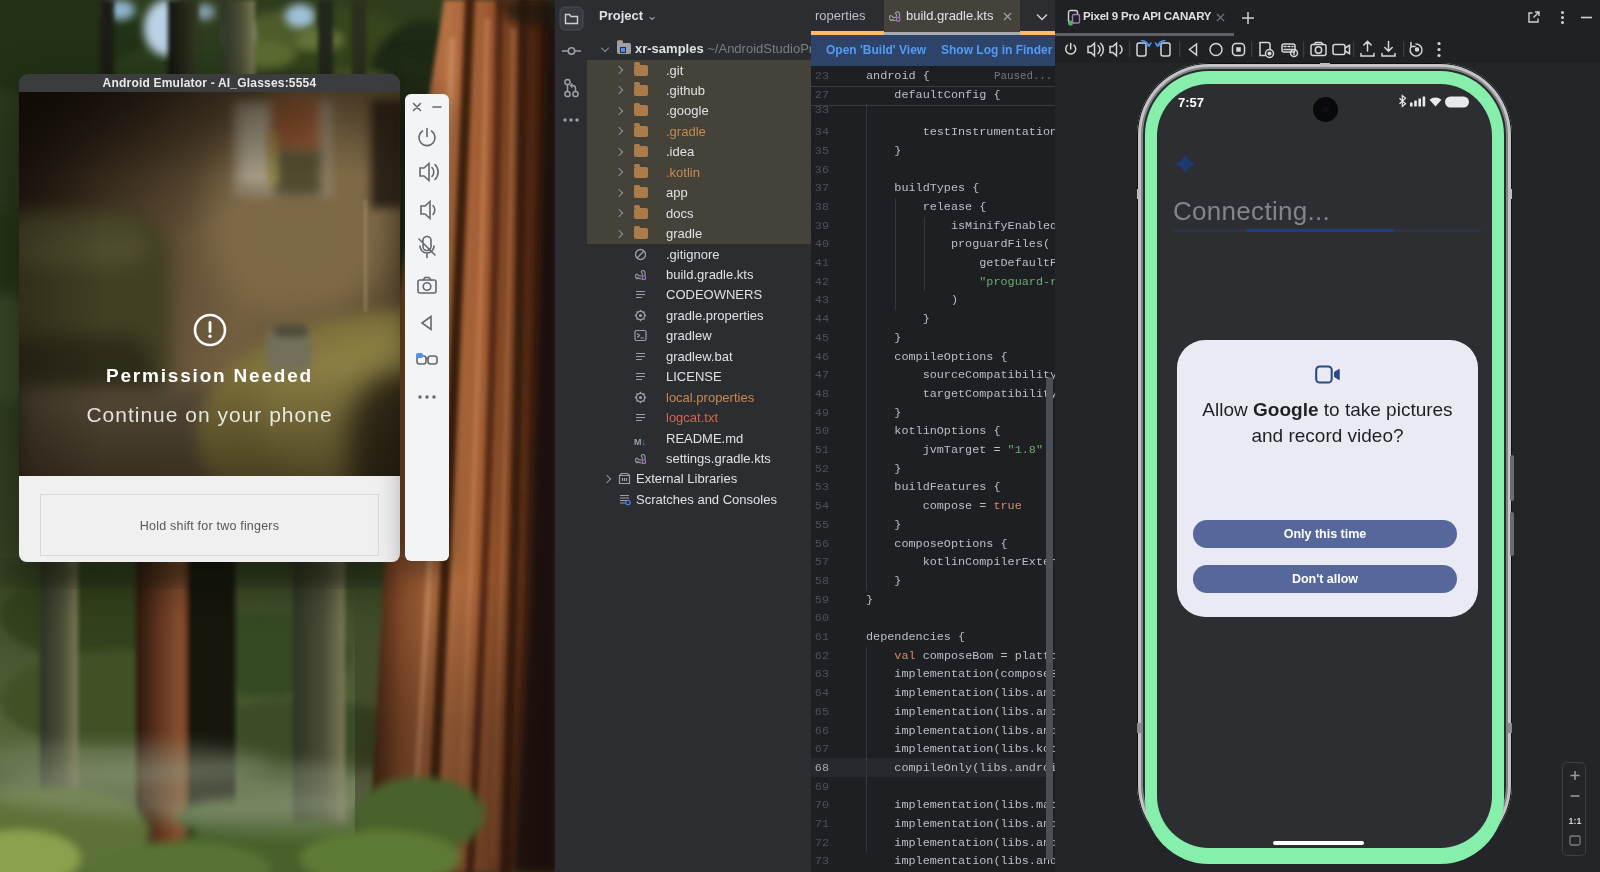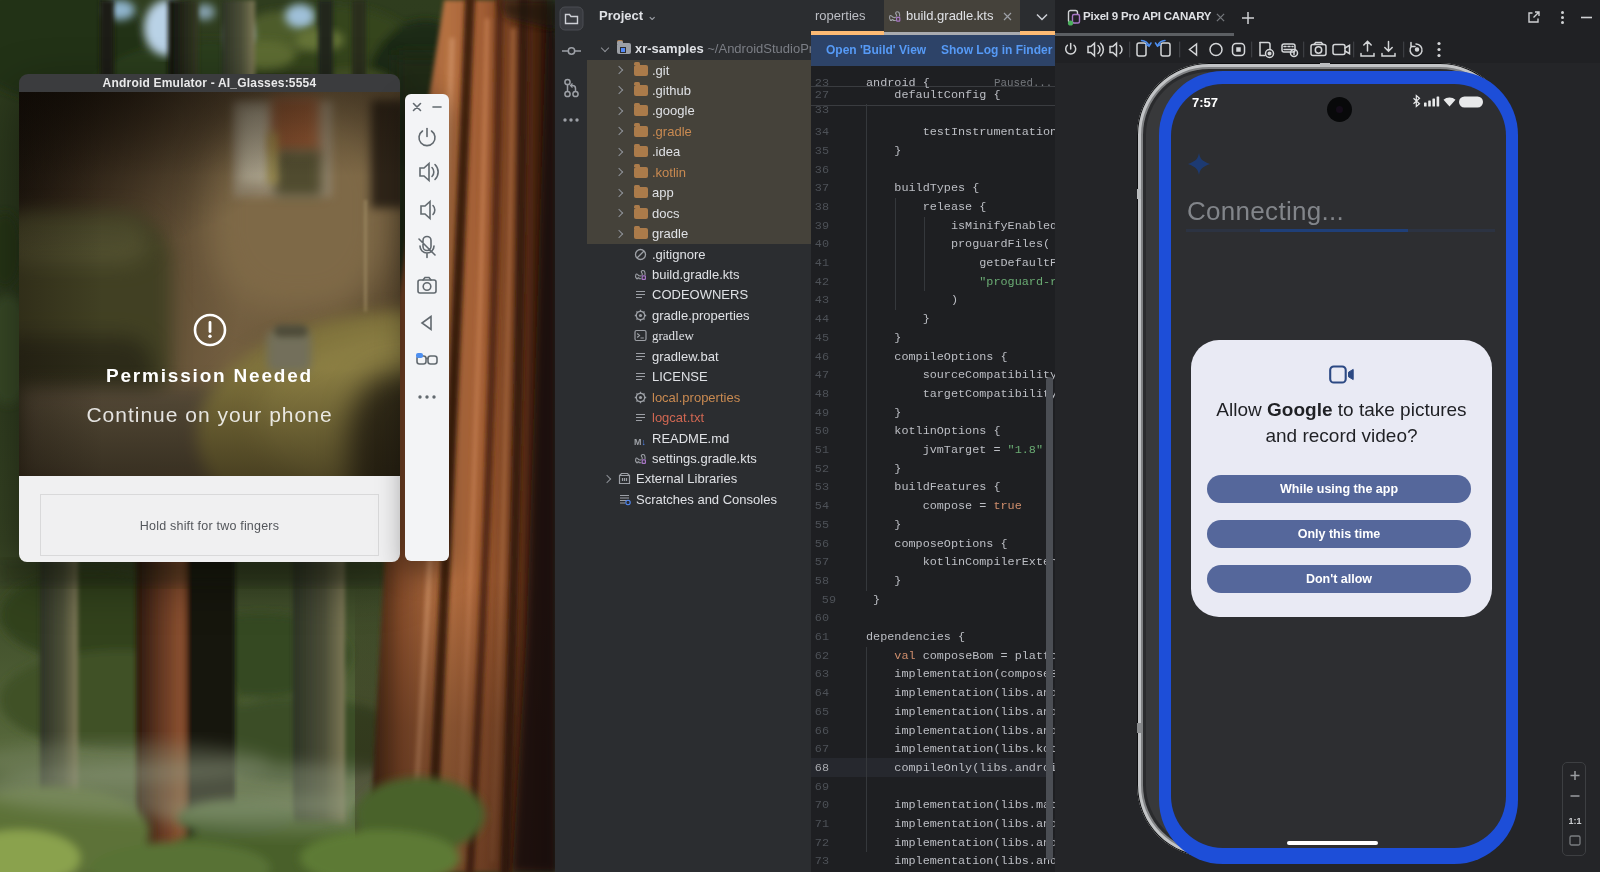".git" .trow .nm { left: 65px -> 79px }
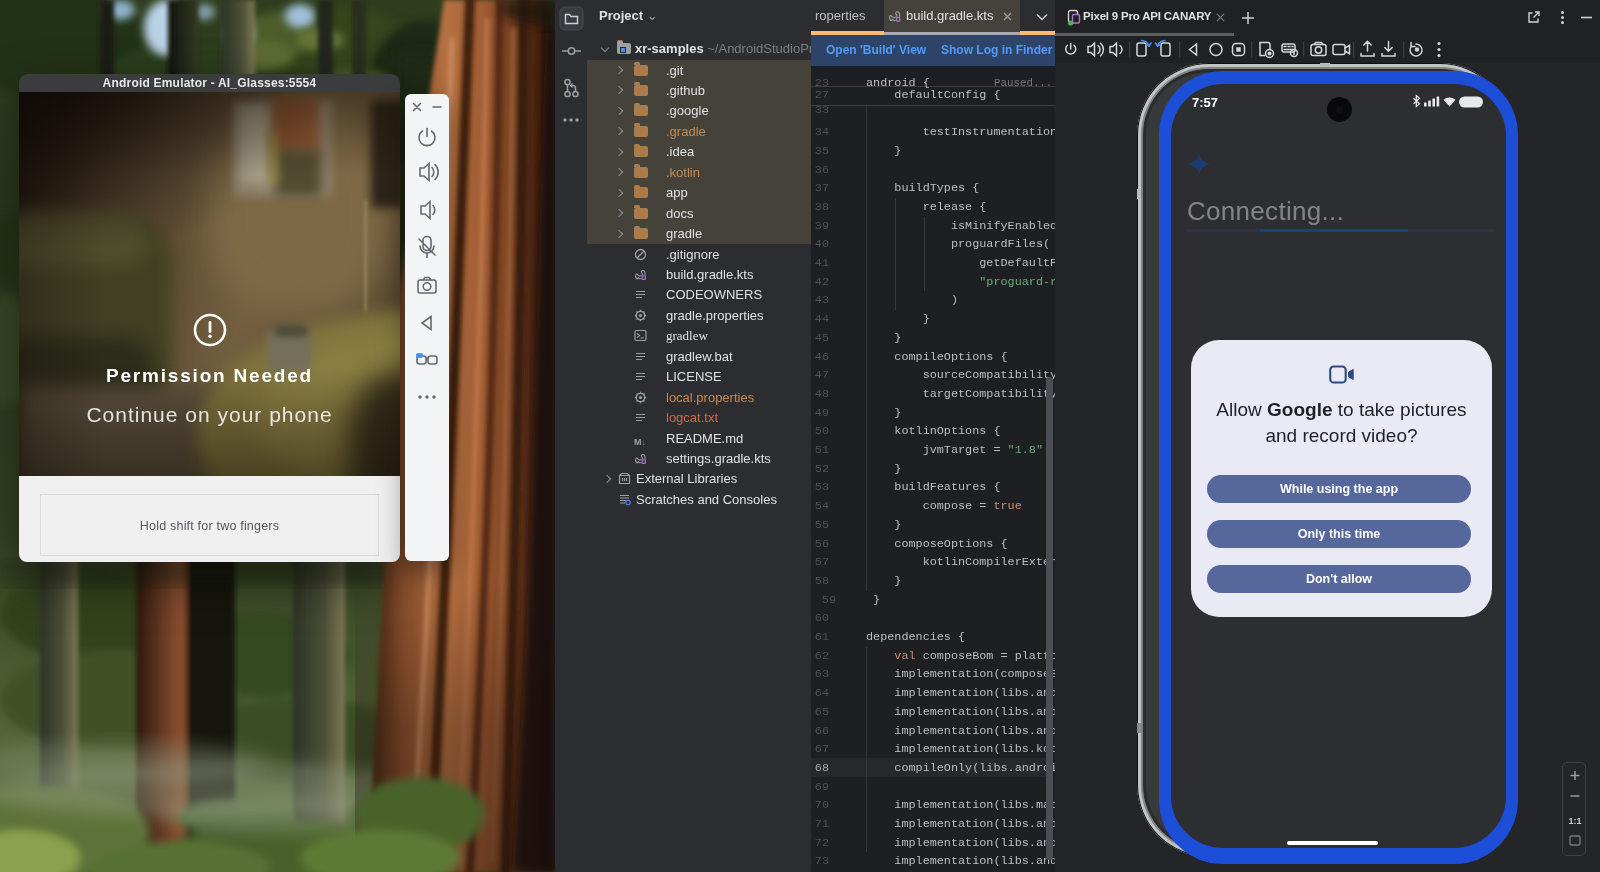"23" div.cl { top: 8px -> 1.0px }
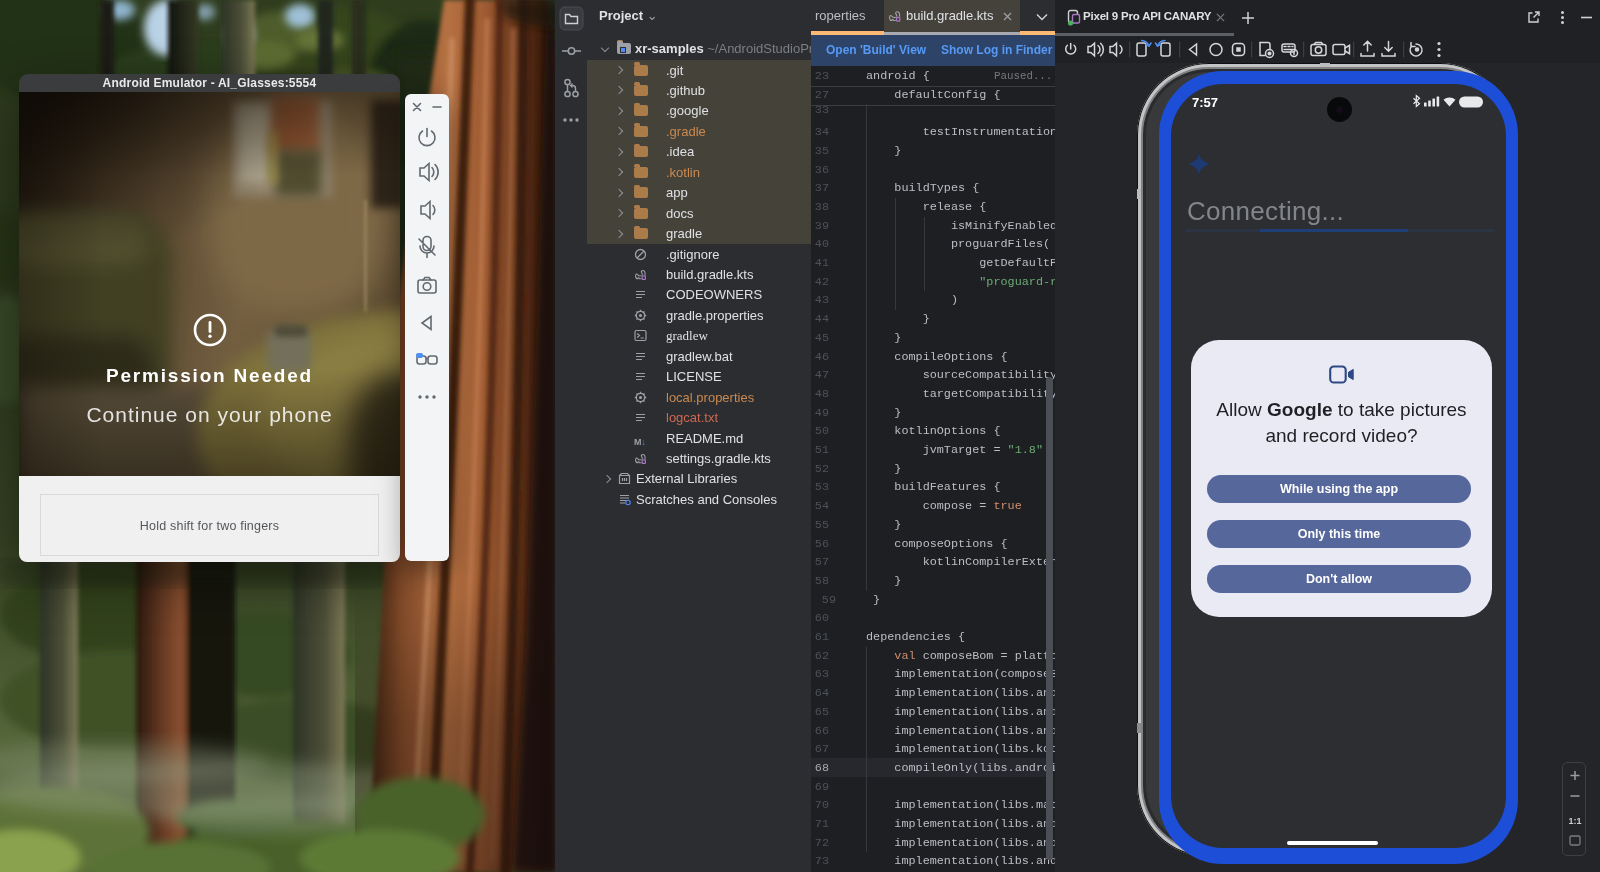"7:57" #bezel { background: #1d4ed8 -> #86efac; left: 22px -> 8px }
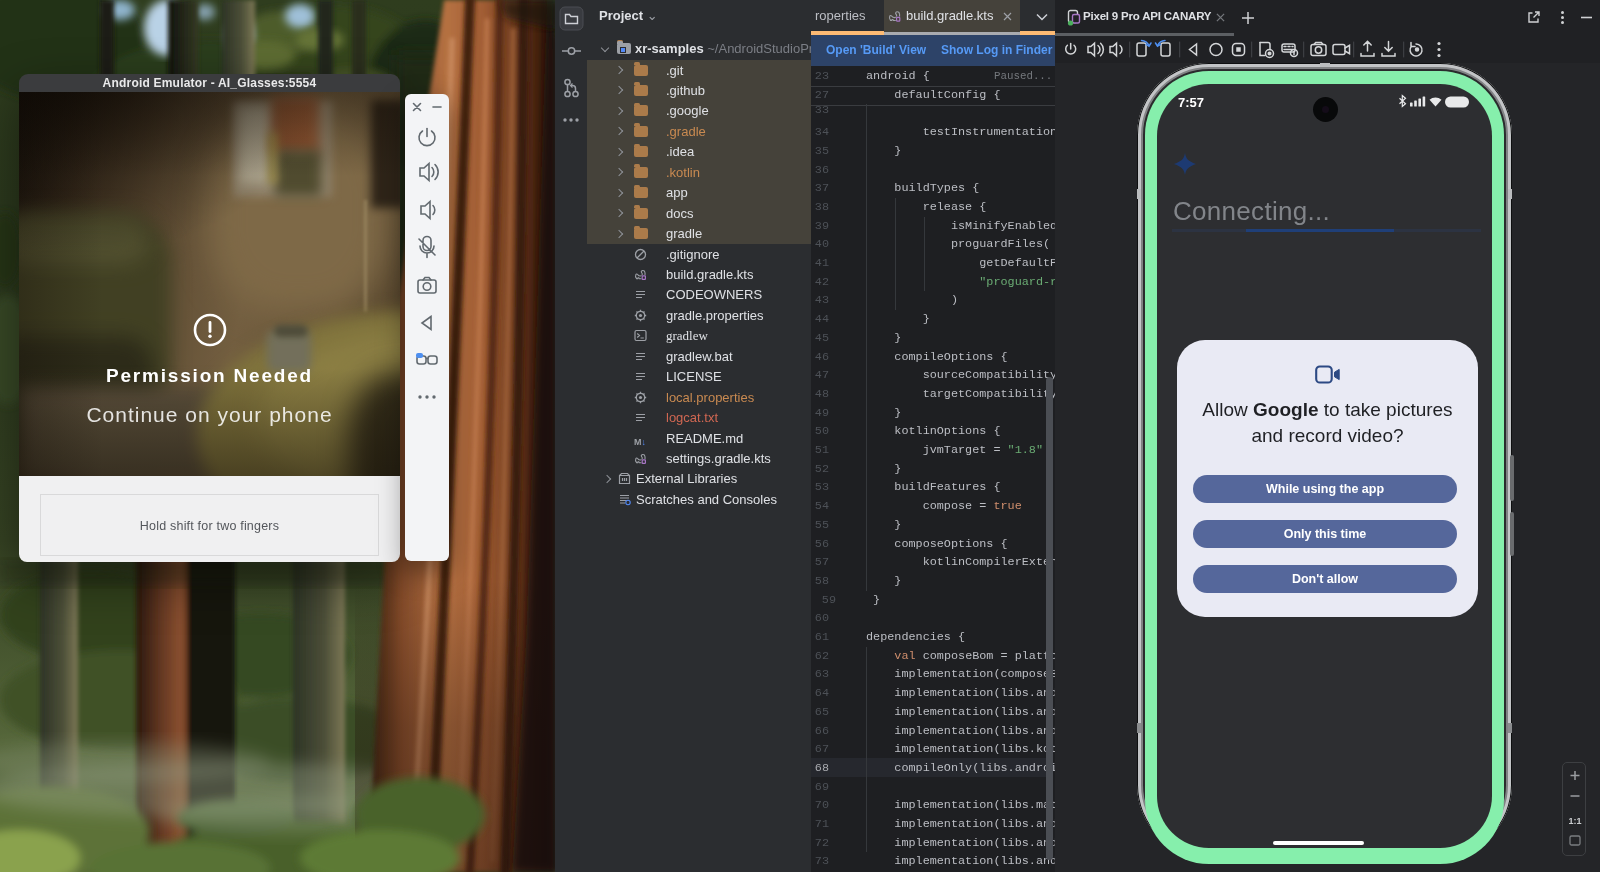"gradlew" div.trow { font-family: Liberation Serif, serif -> none }
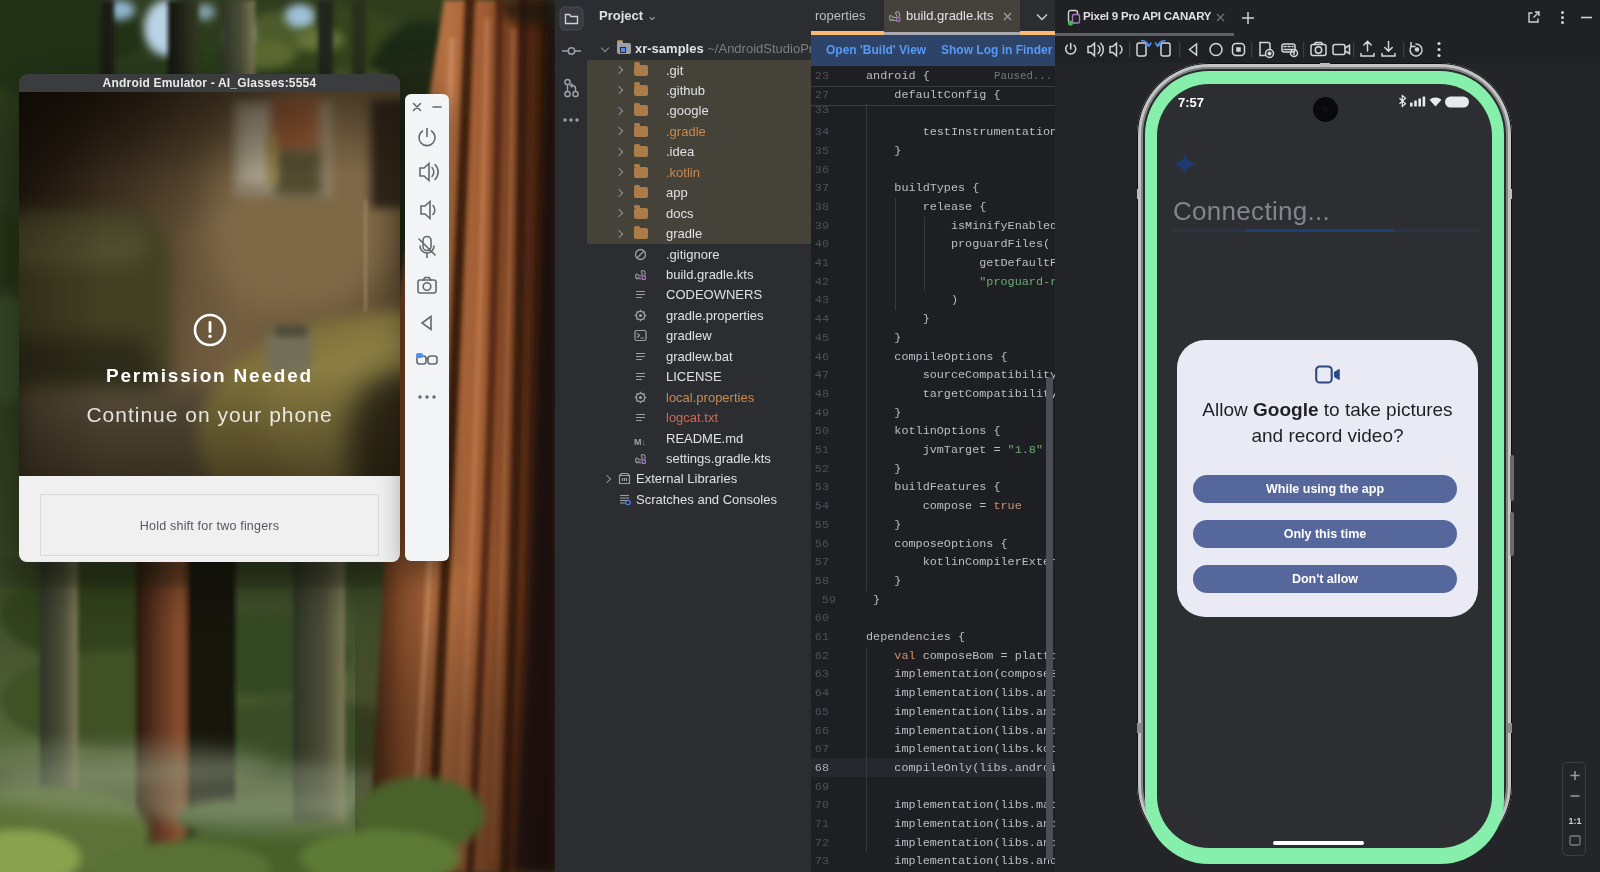"While using the app" div.pbtn { html: <div>While using the app</div> -> none }
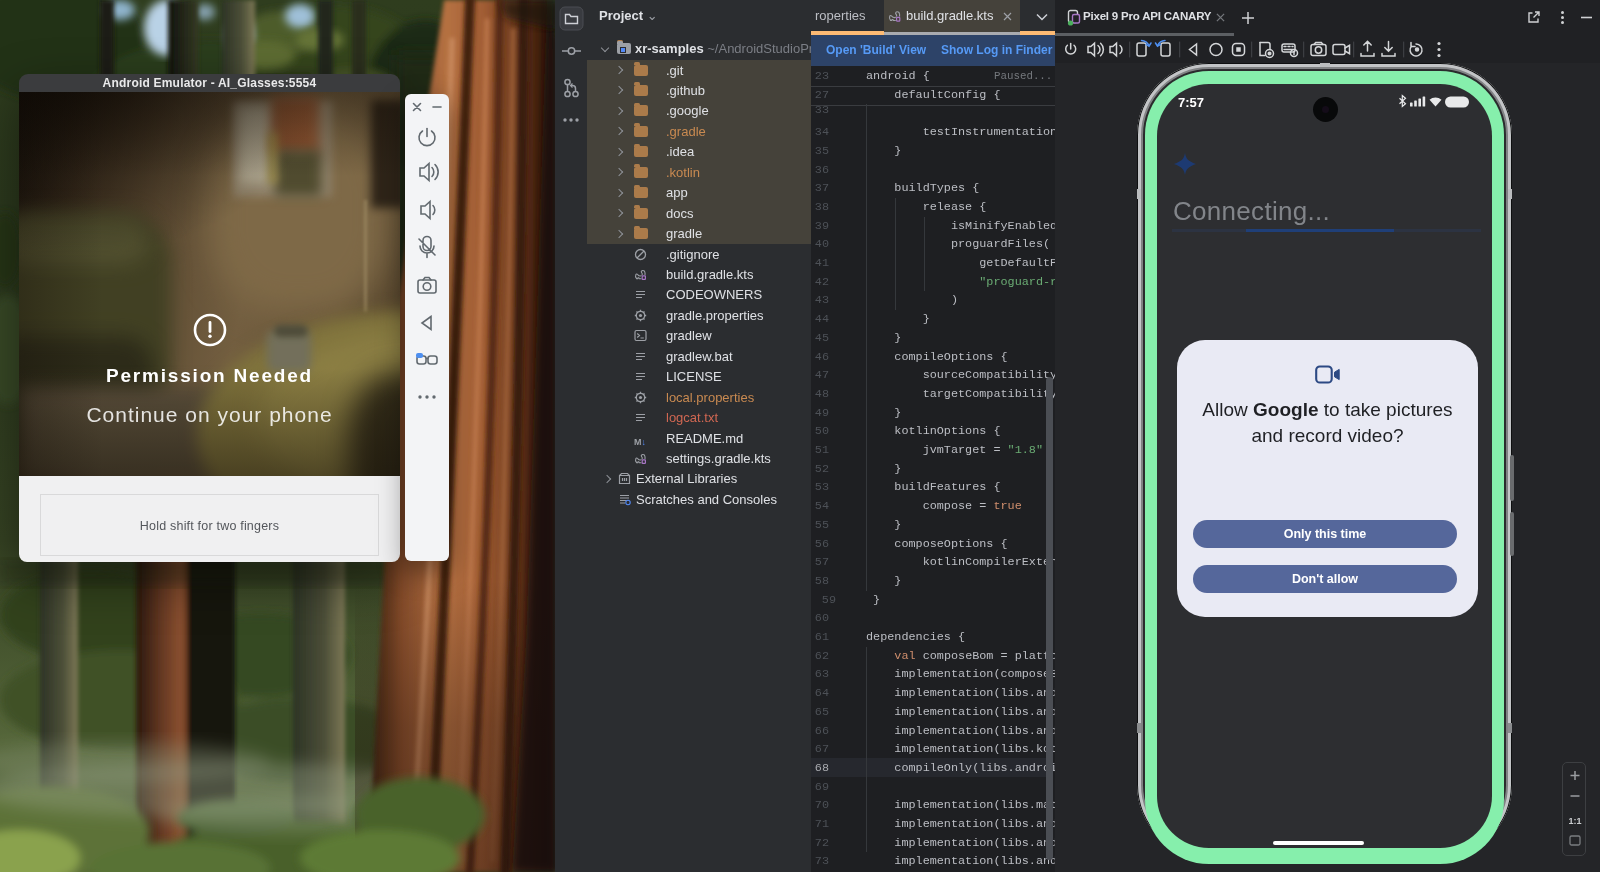"59" div.cl { margin-left: 7px -> none }
